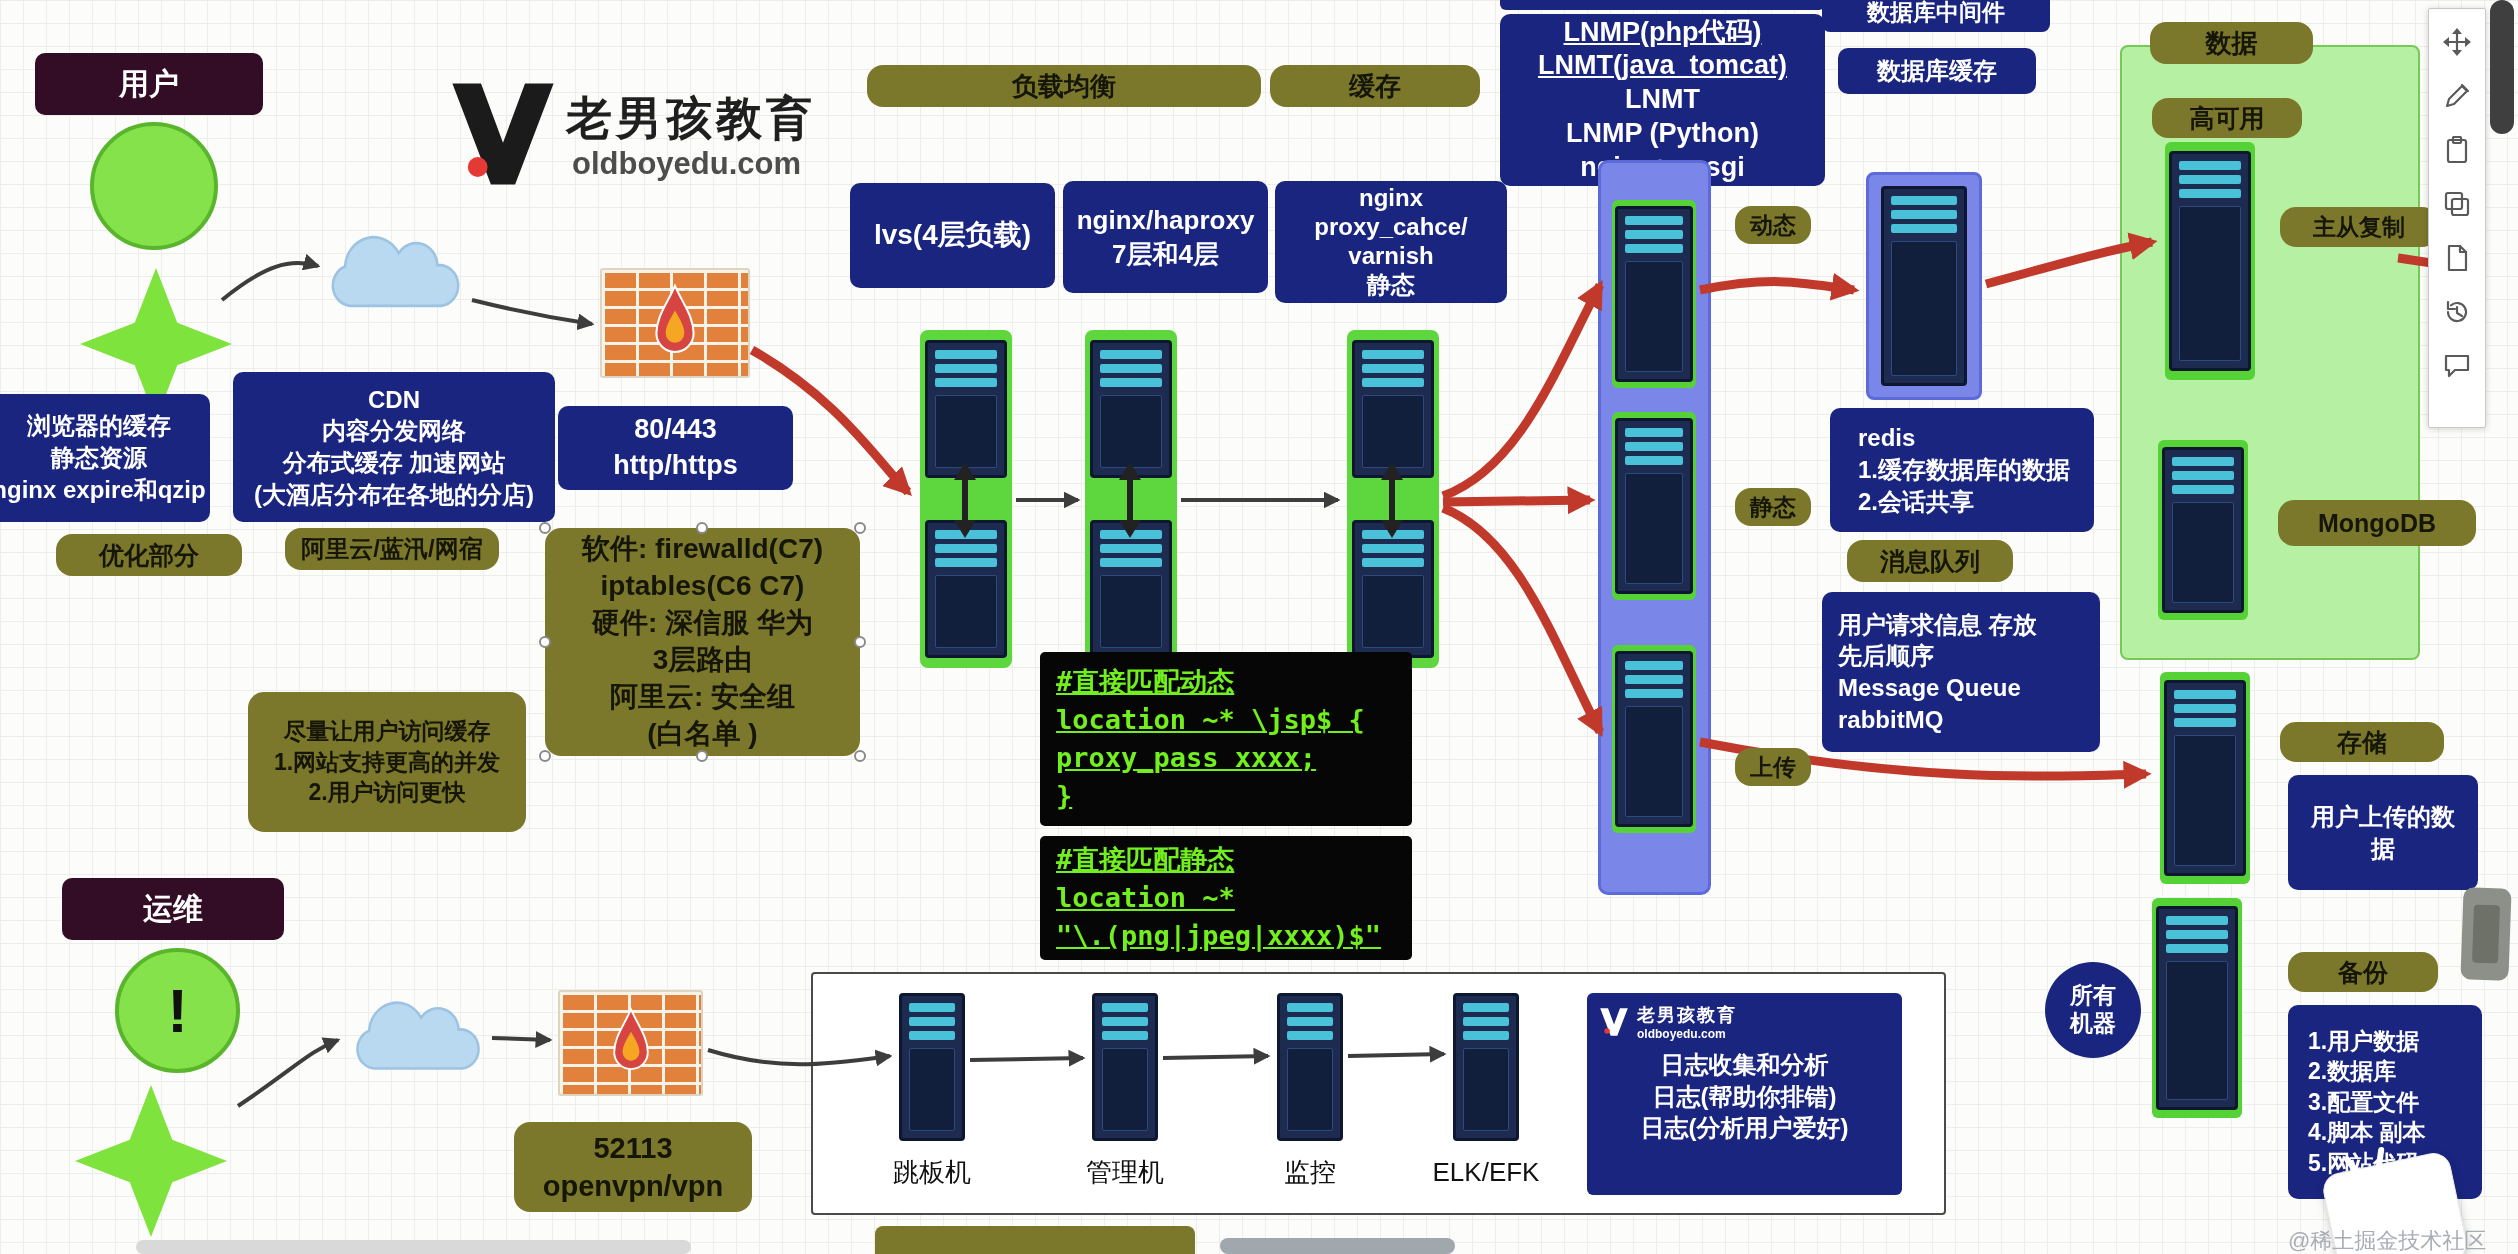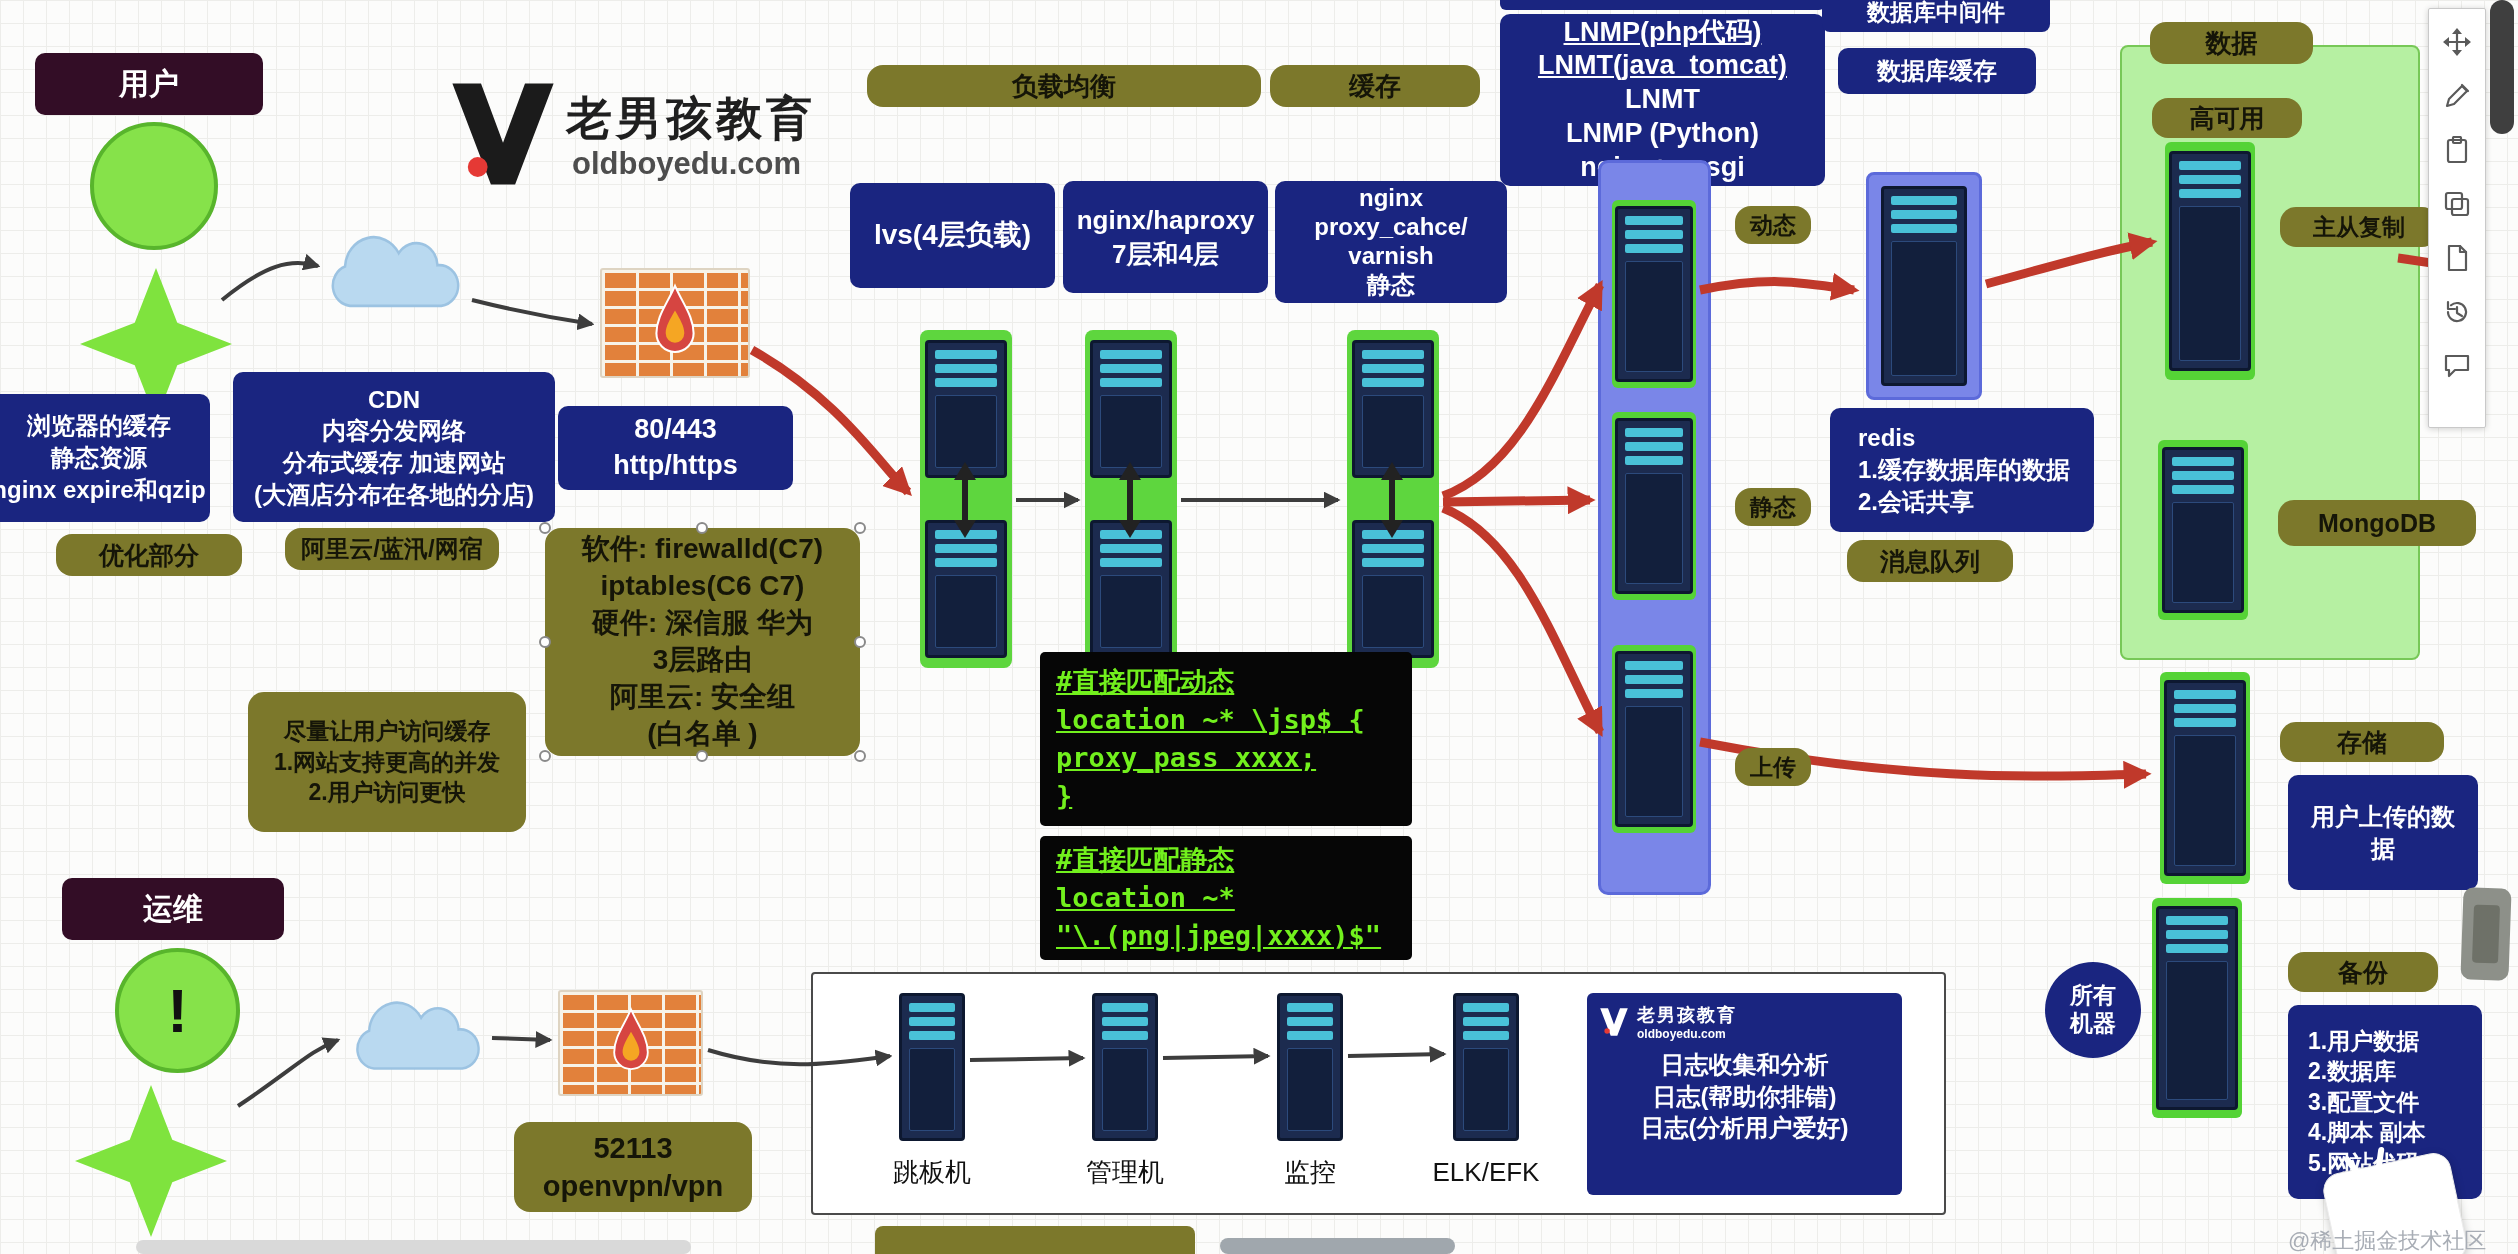"用户请求信息 存放" div.abs { html: none -> <div>用户请求信息 存放 先后顺序 Message Queue rabbitMQ</div> }
